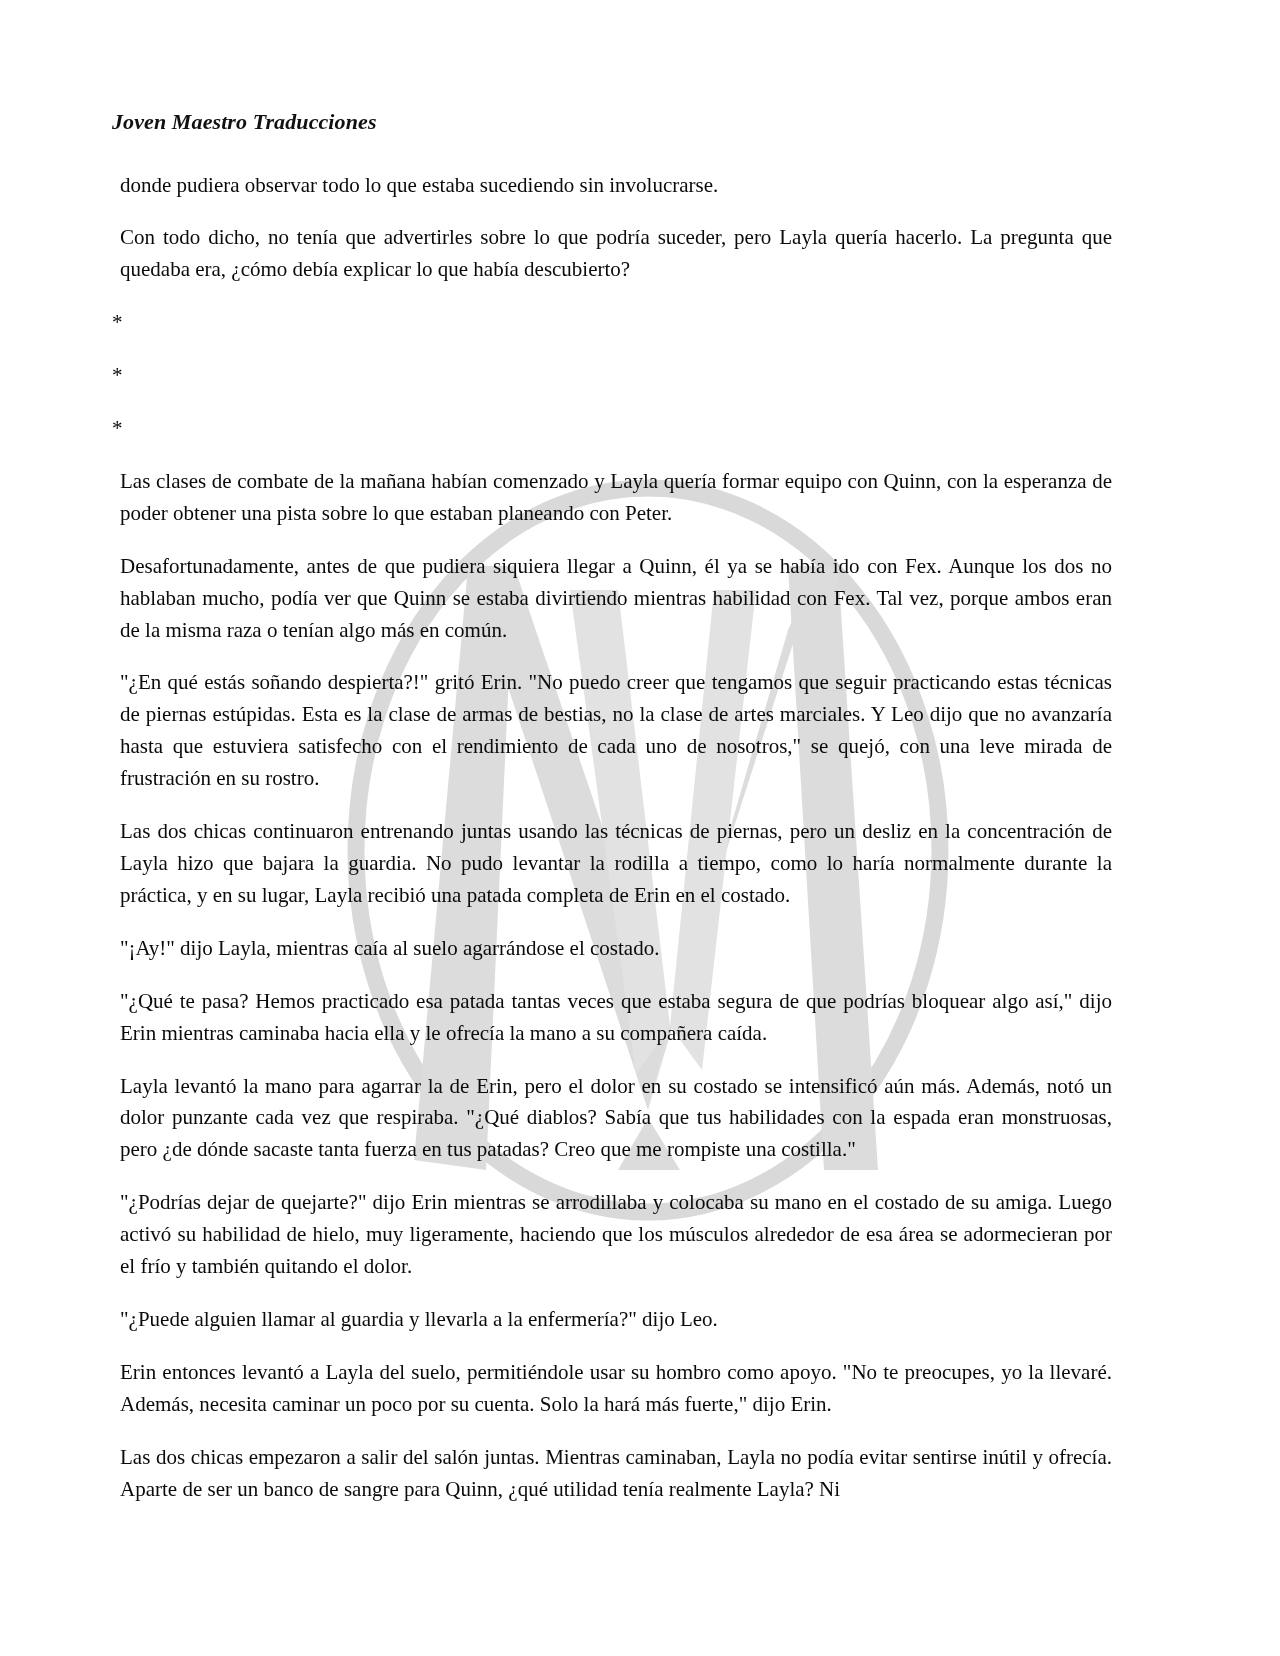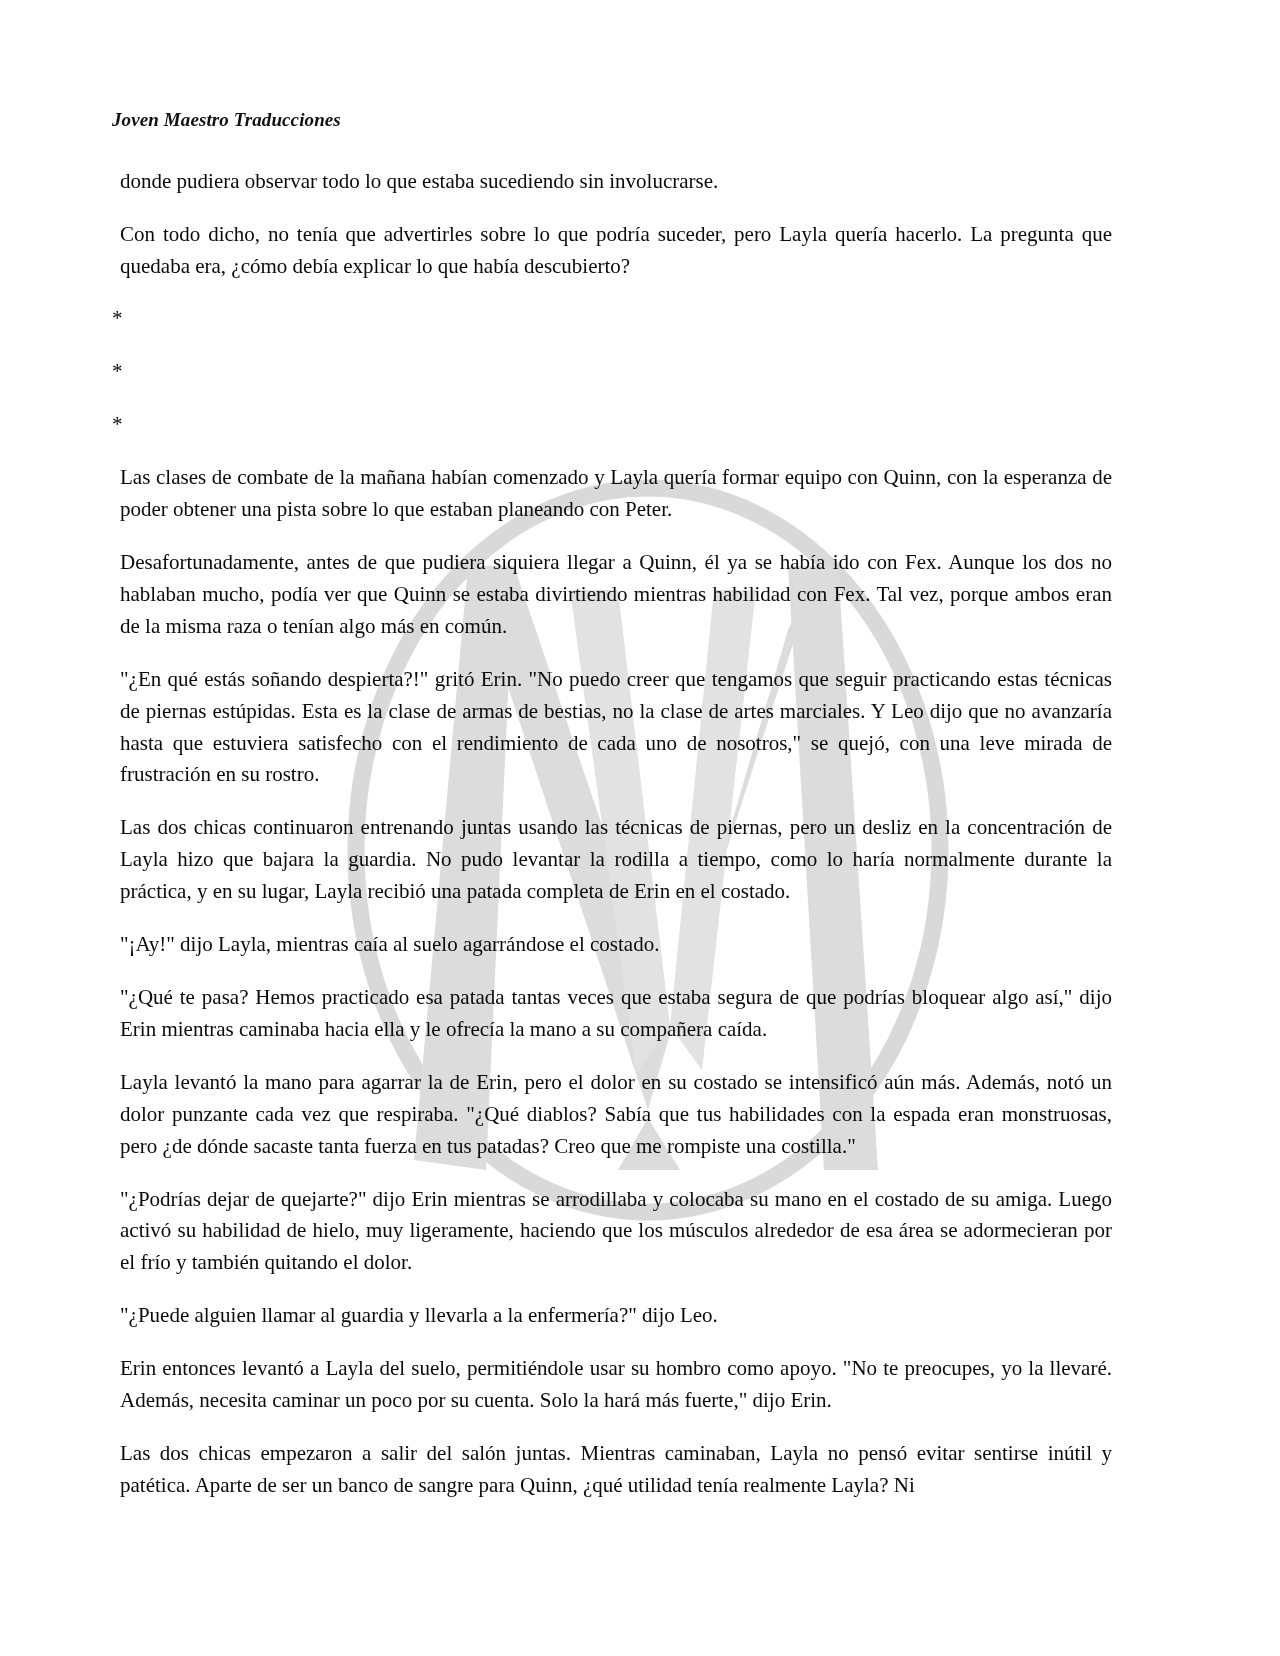"Joven Maestro Traducciones" .doc-header { font-size: 19px -> 22px }
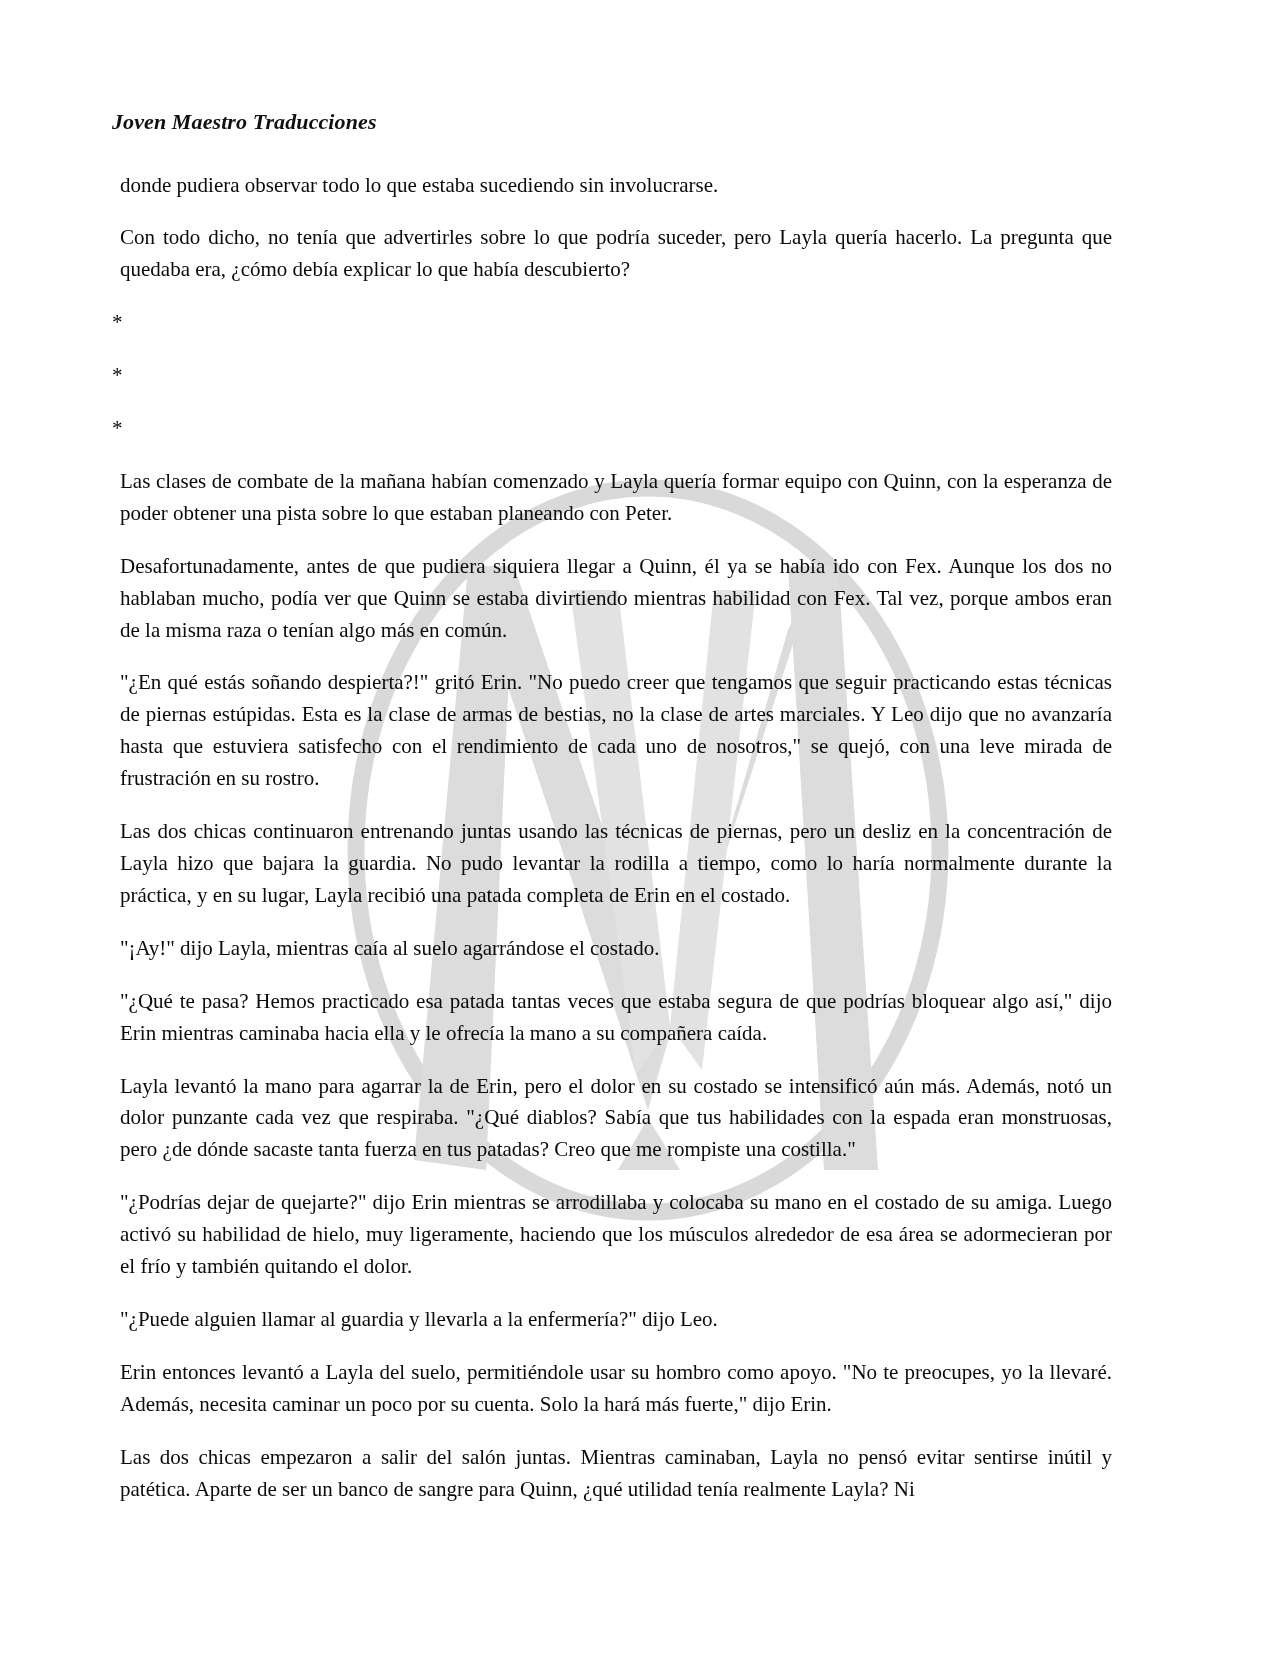"Las dos chicas empezaron a" p.para { text: pensó evitar sentirse inútil y patética -> podía evitar sentirse inútil y ofrecía }
